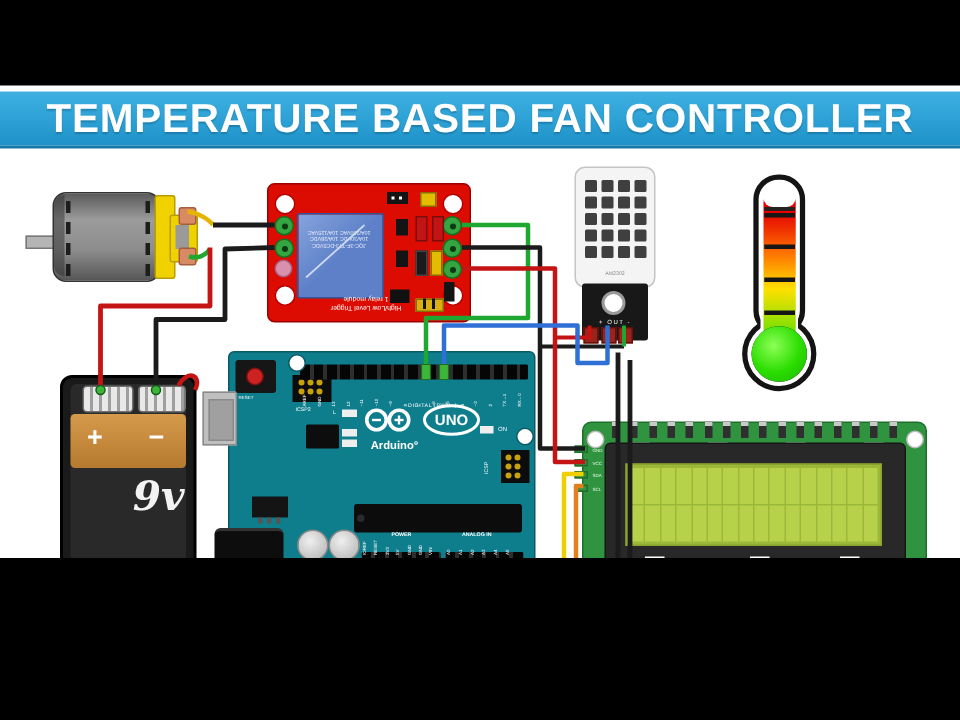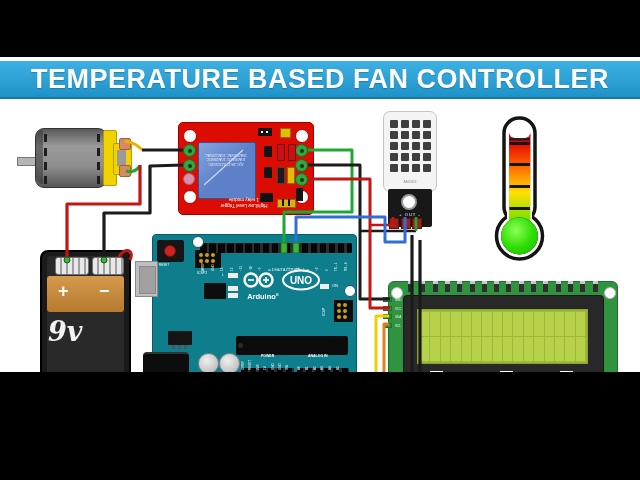"9v" div.t { text-align: left -> right }
